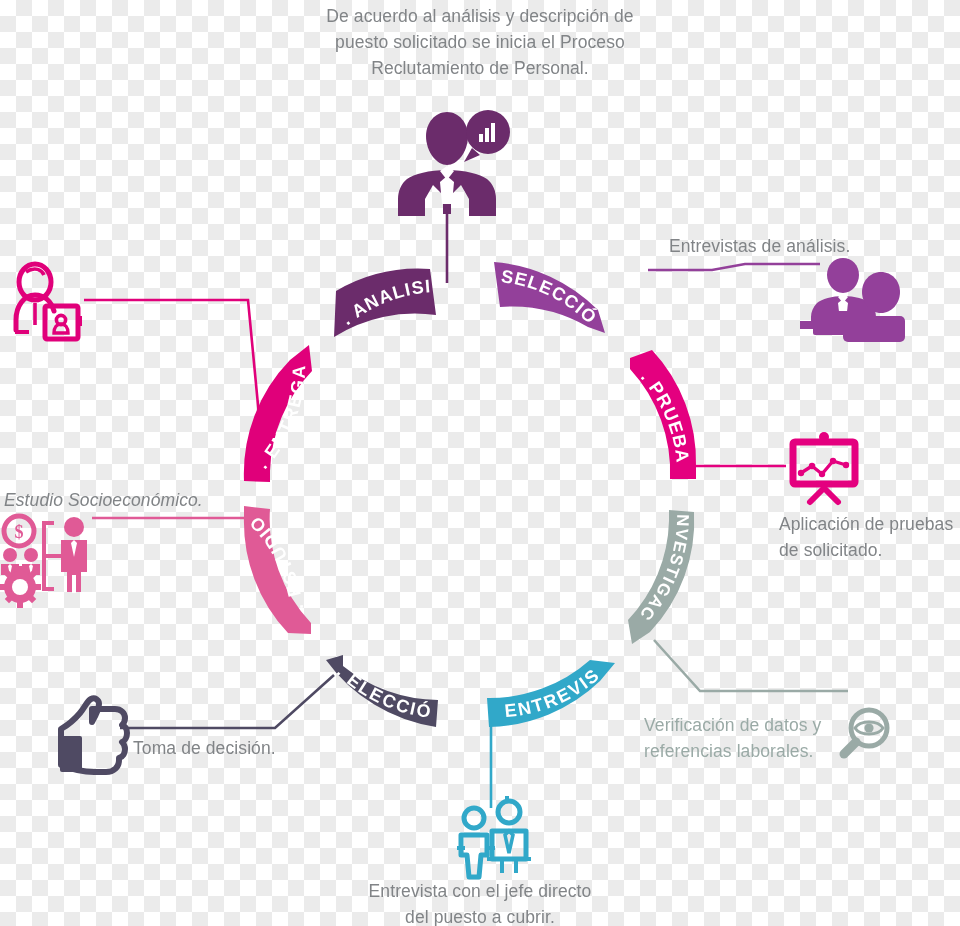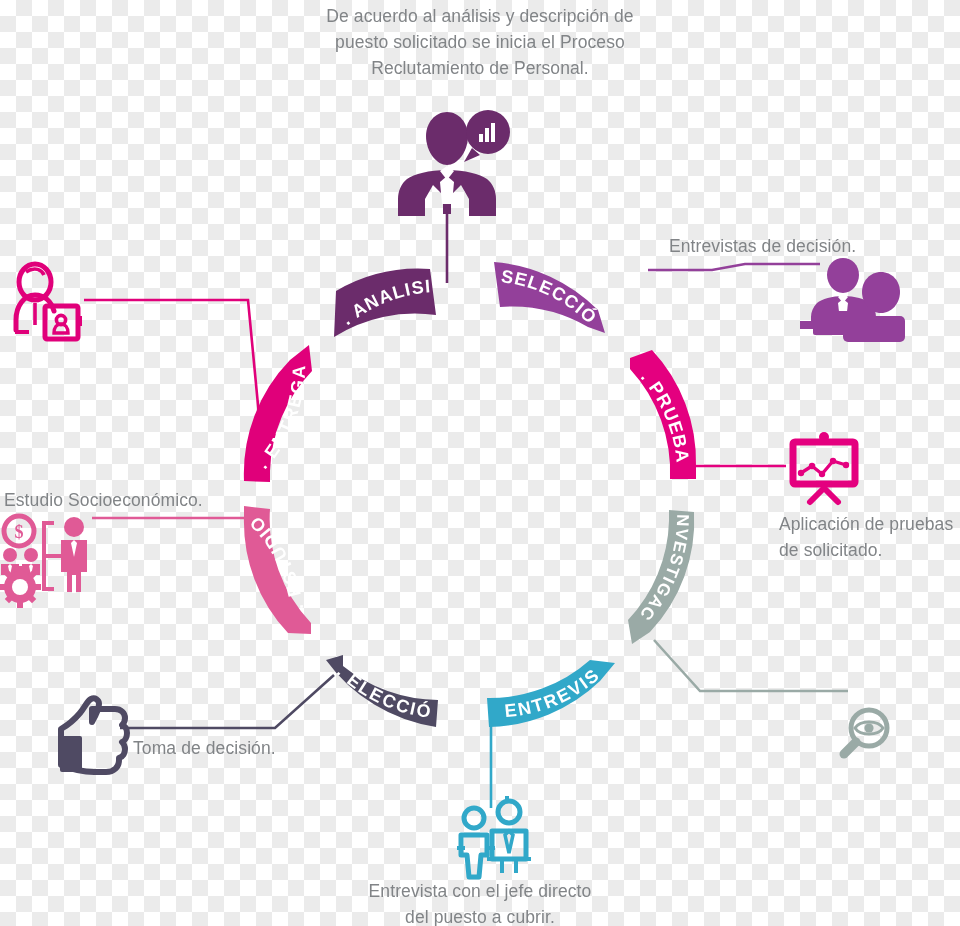"Entrevistas de decisión." div.cap { text: decisión -> análisis }
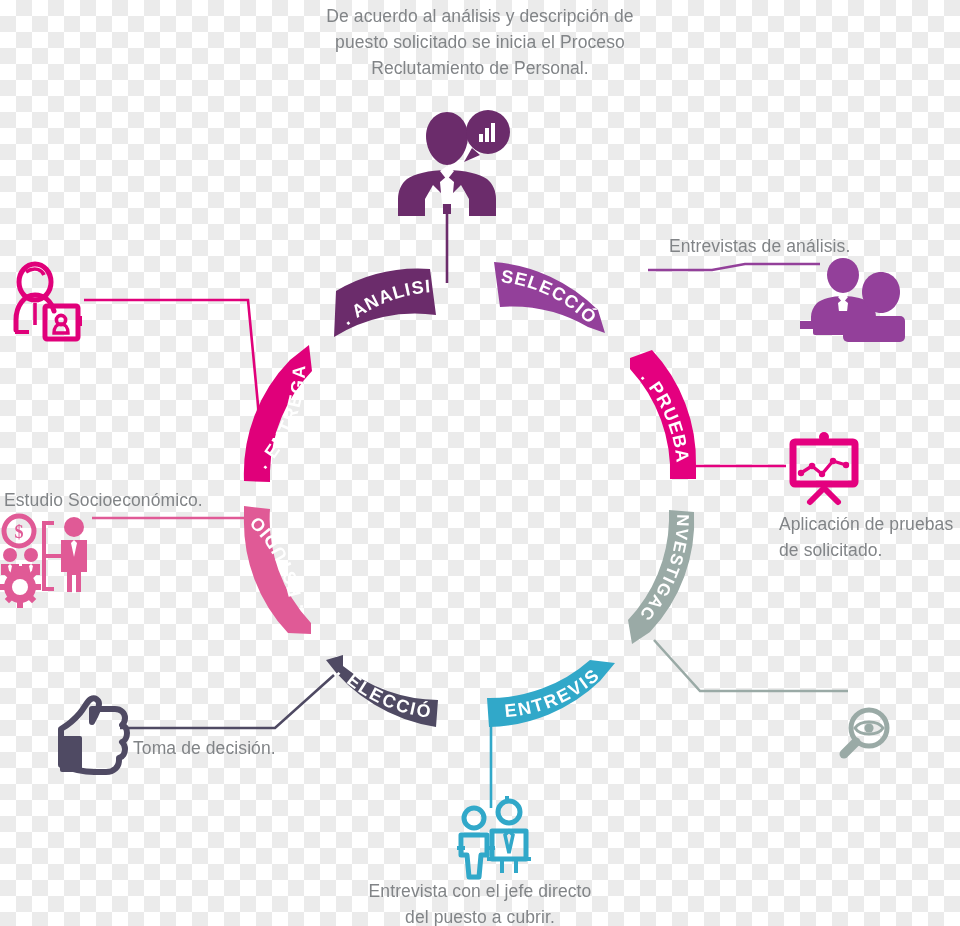"Estudio Socioeconómico." #cap-estudio { font-style: none -> italic }
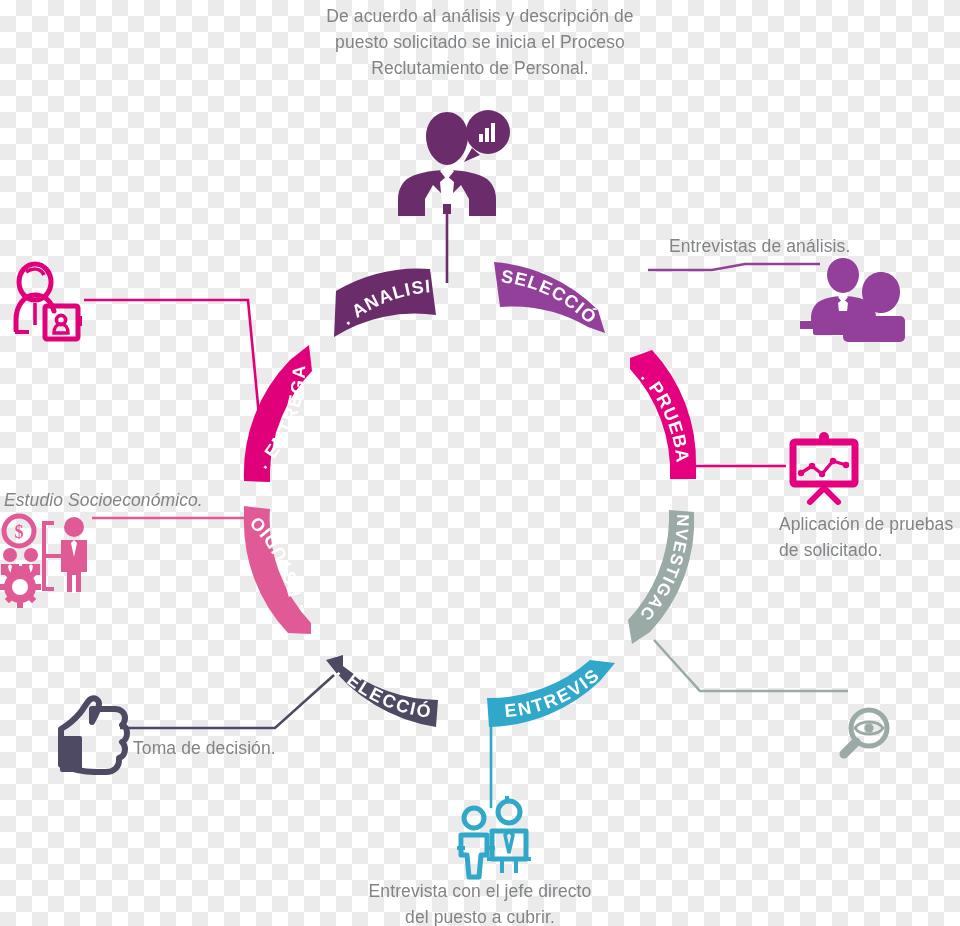"Verificación de datos y" div.cap { html: none -> <div>Verificación de datos y referencias laborales.</div> }
